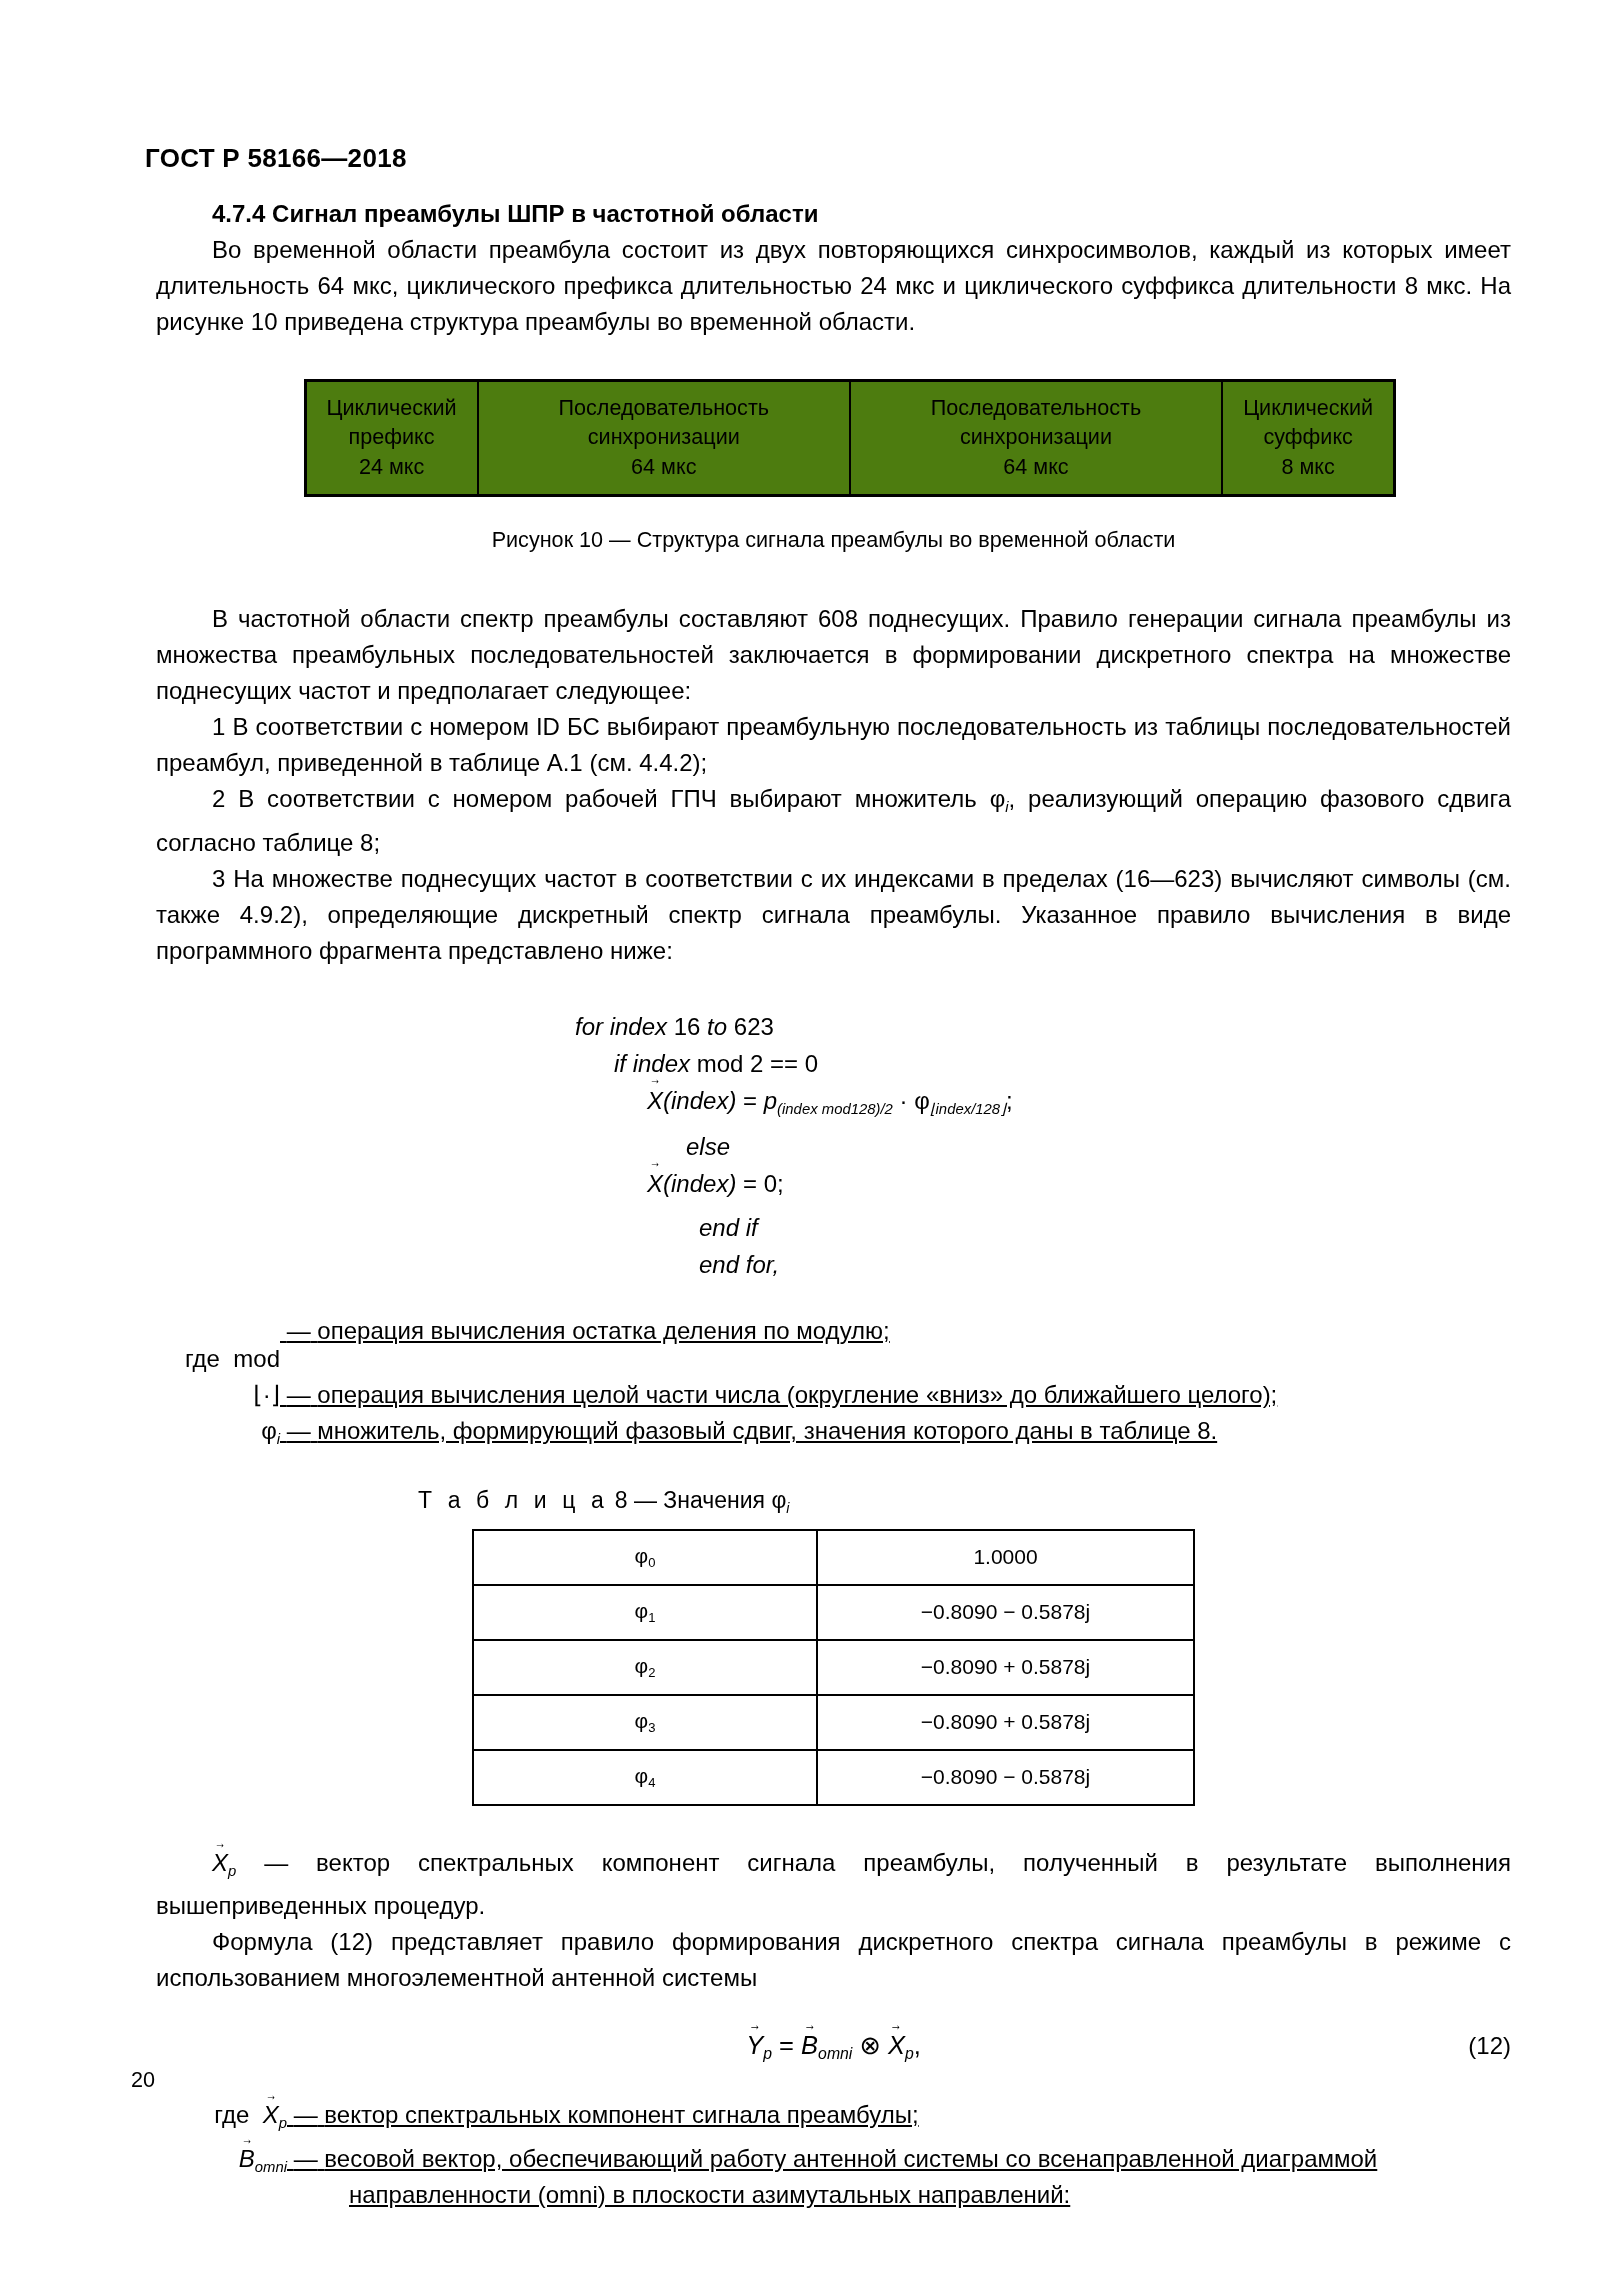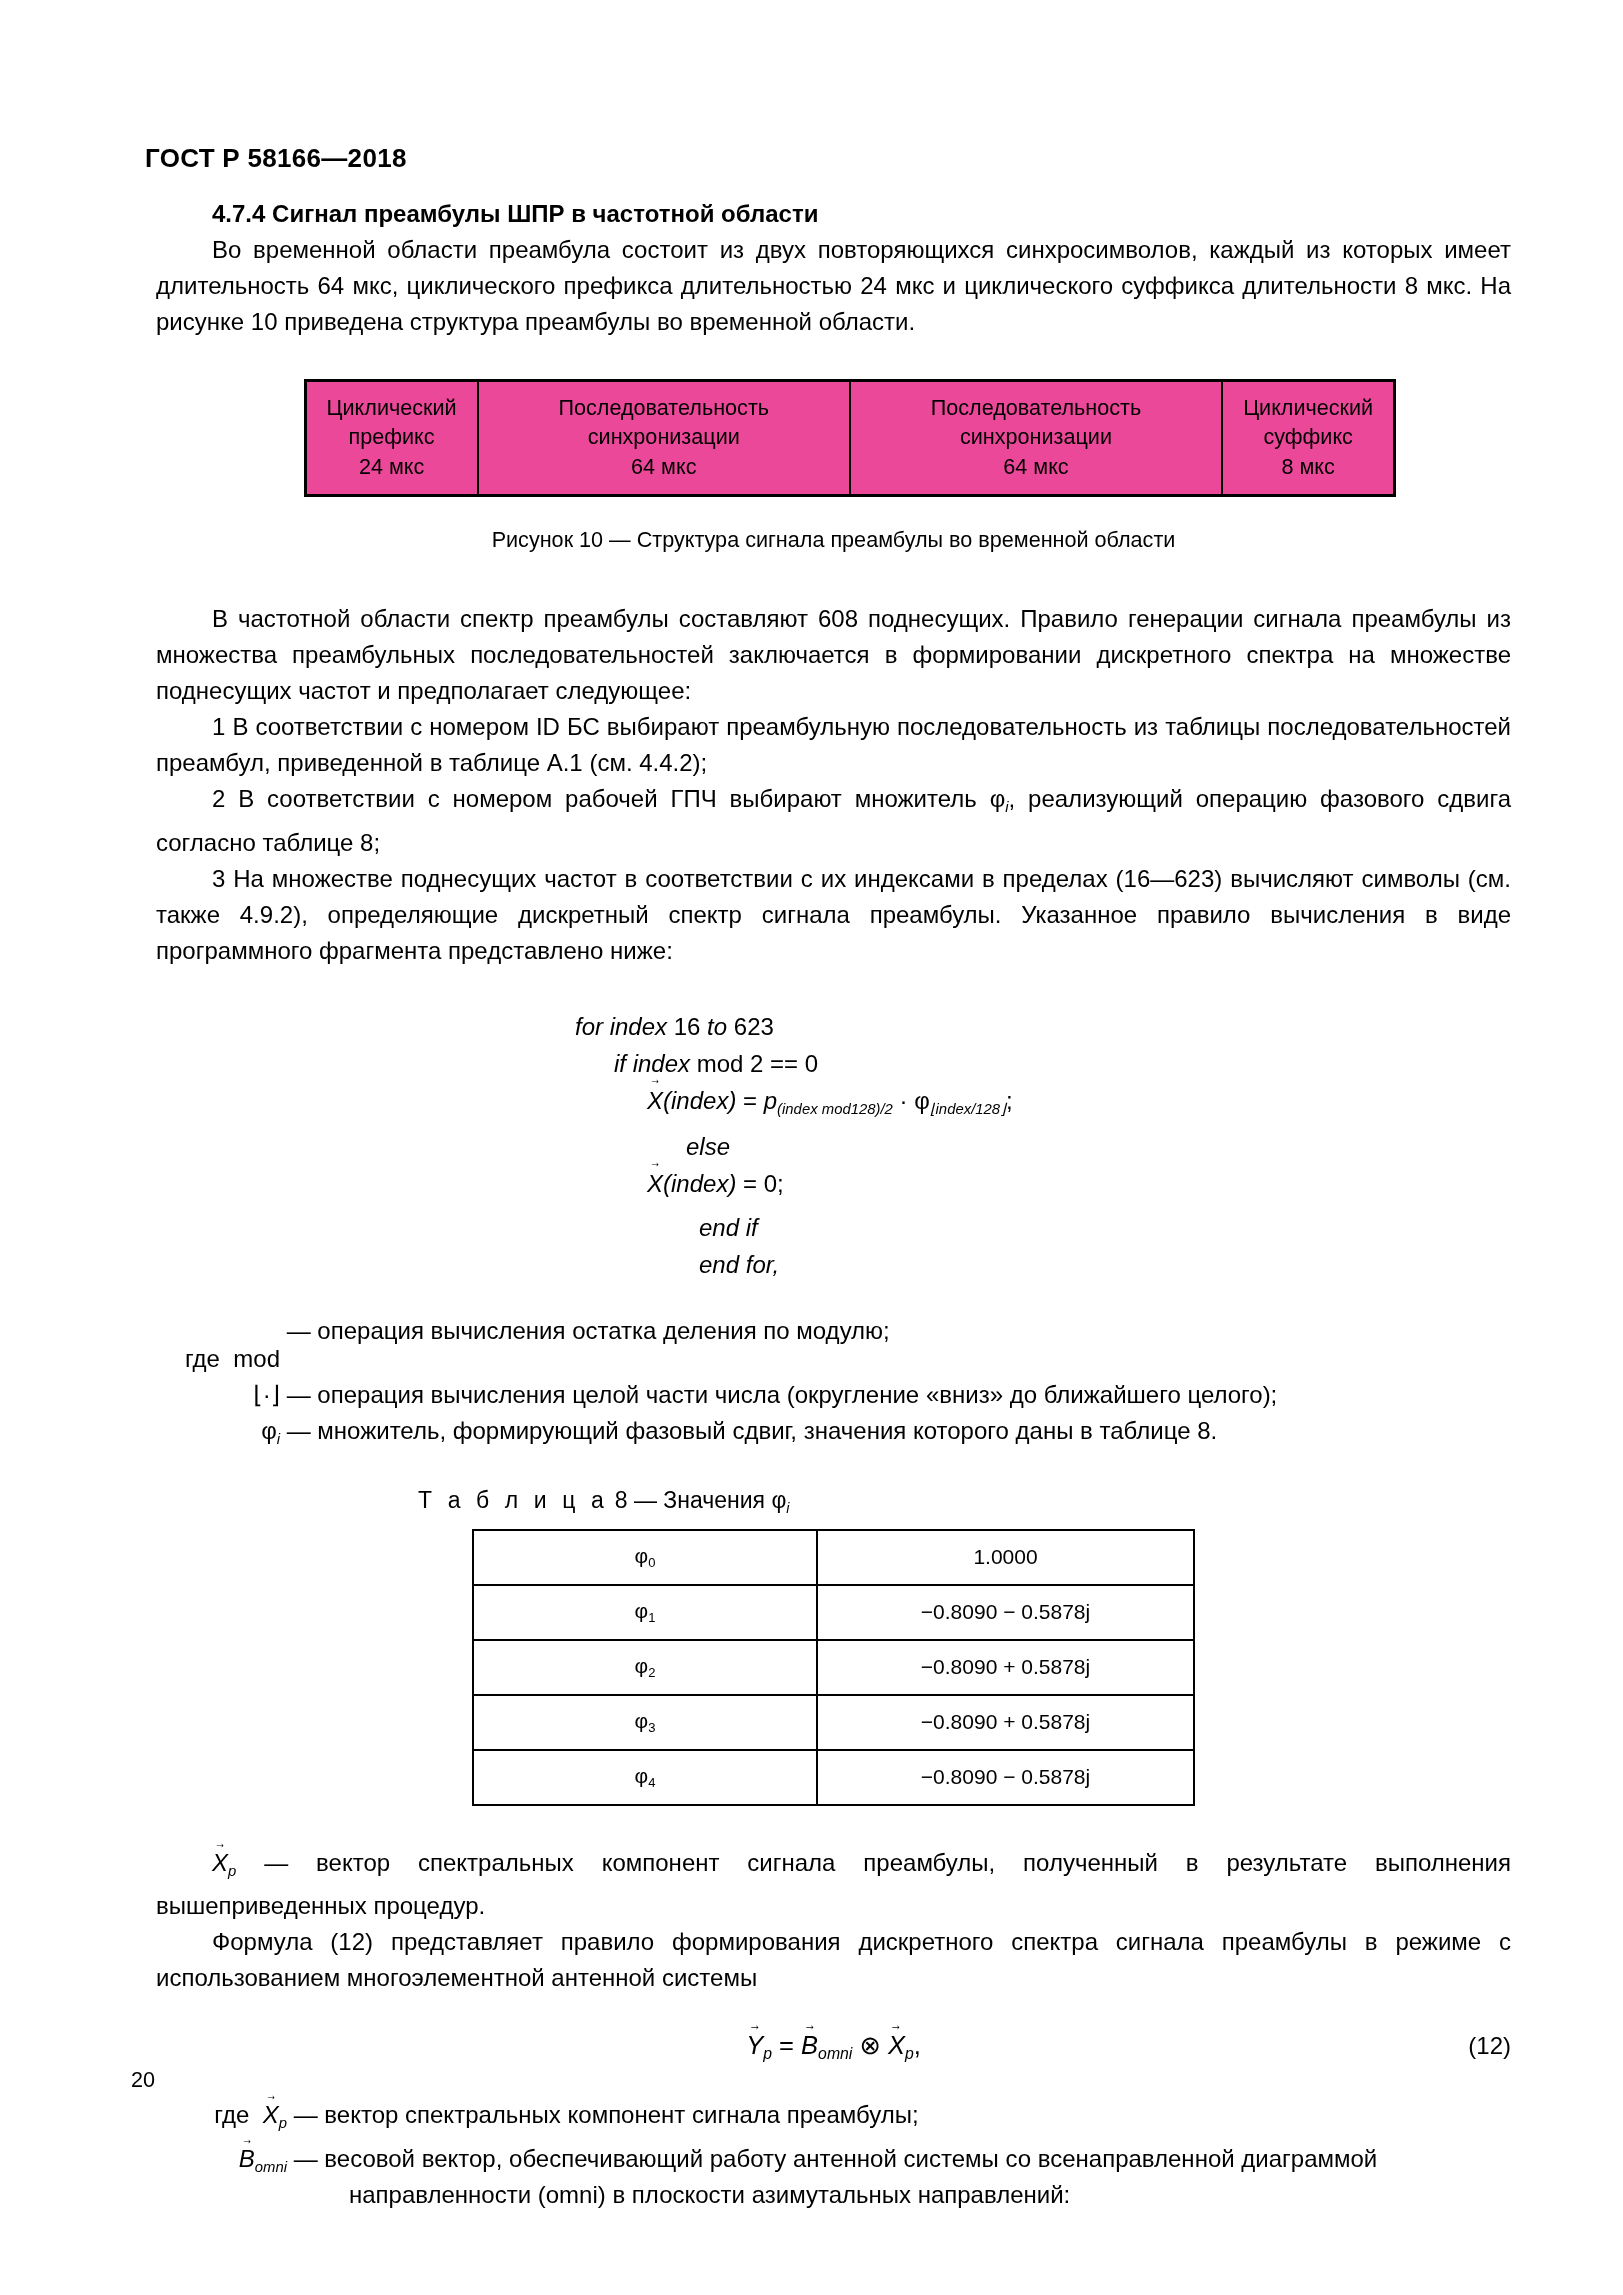"Циклический" .preamble-table td { background: #ec4899 -> #4d7c0f }
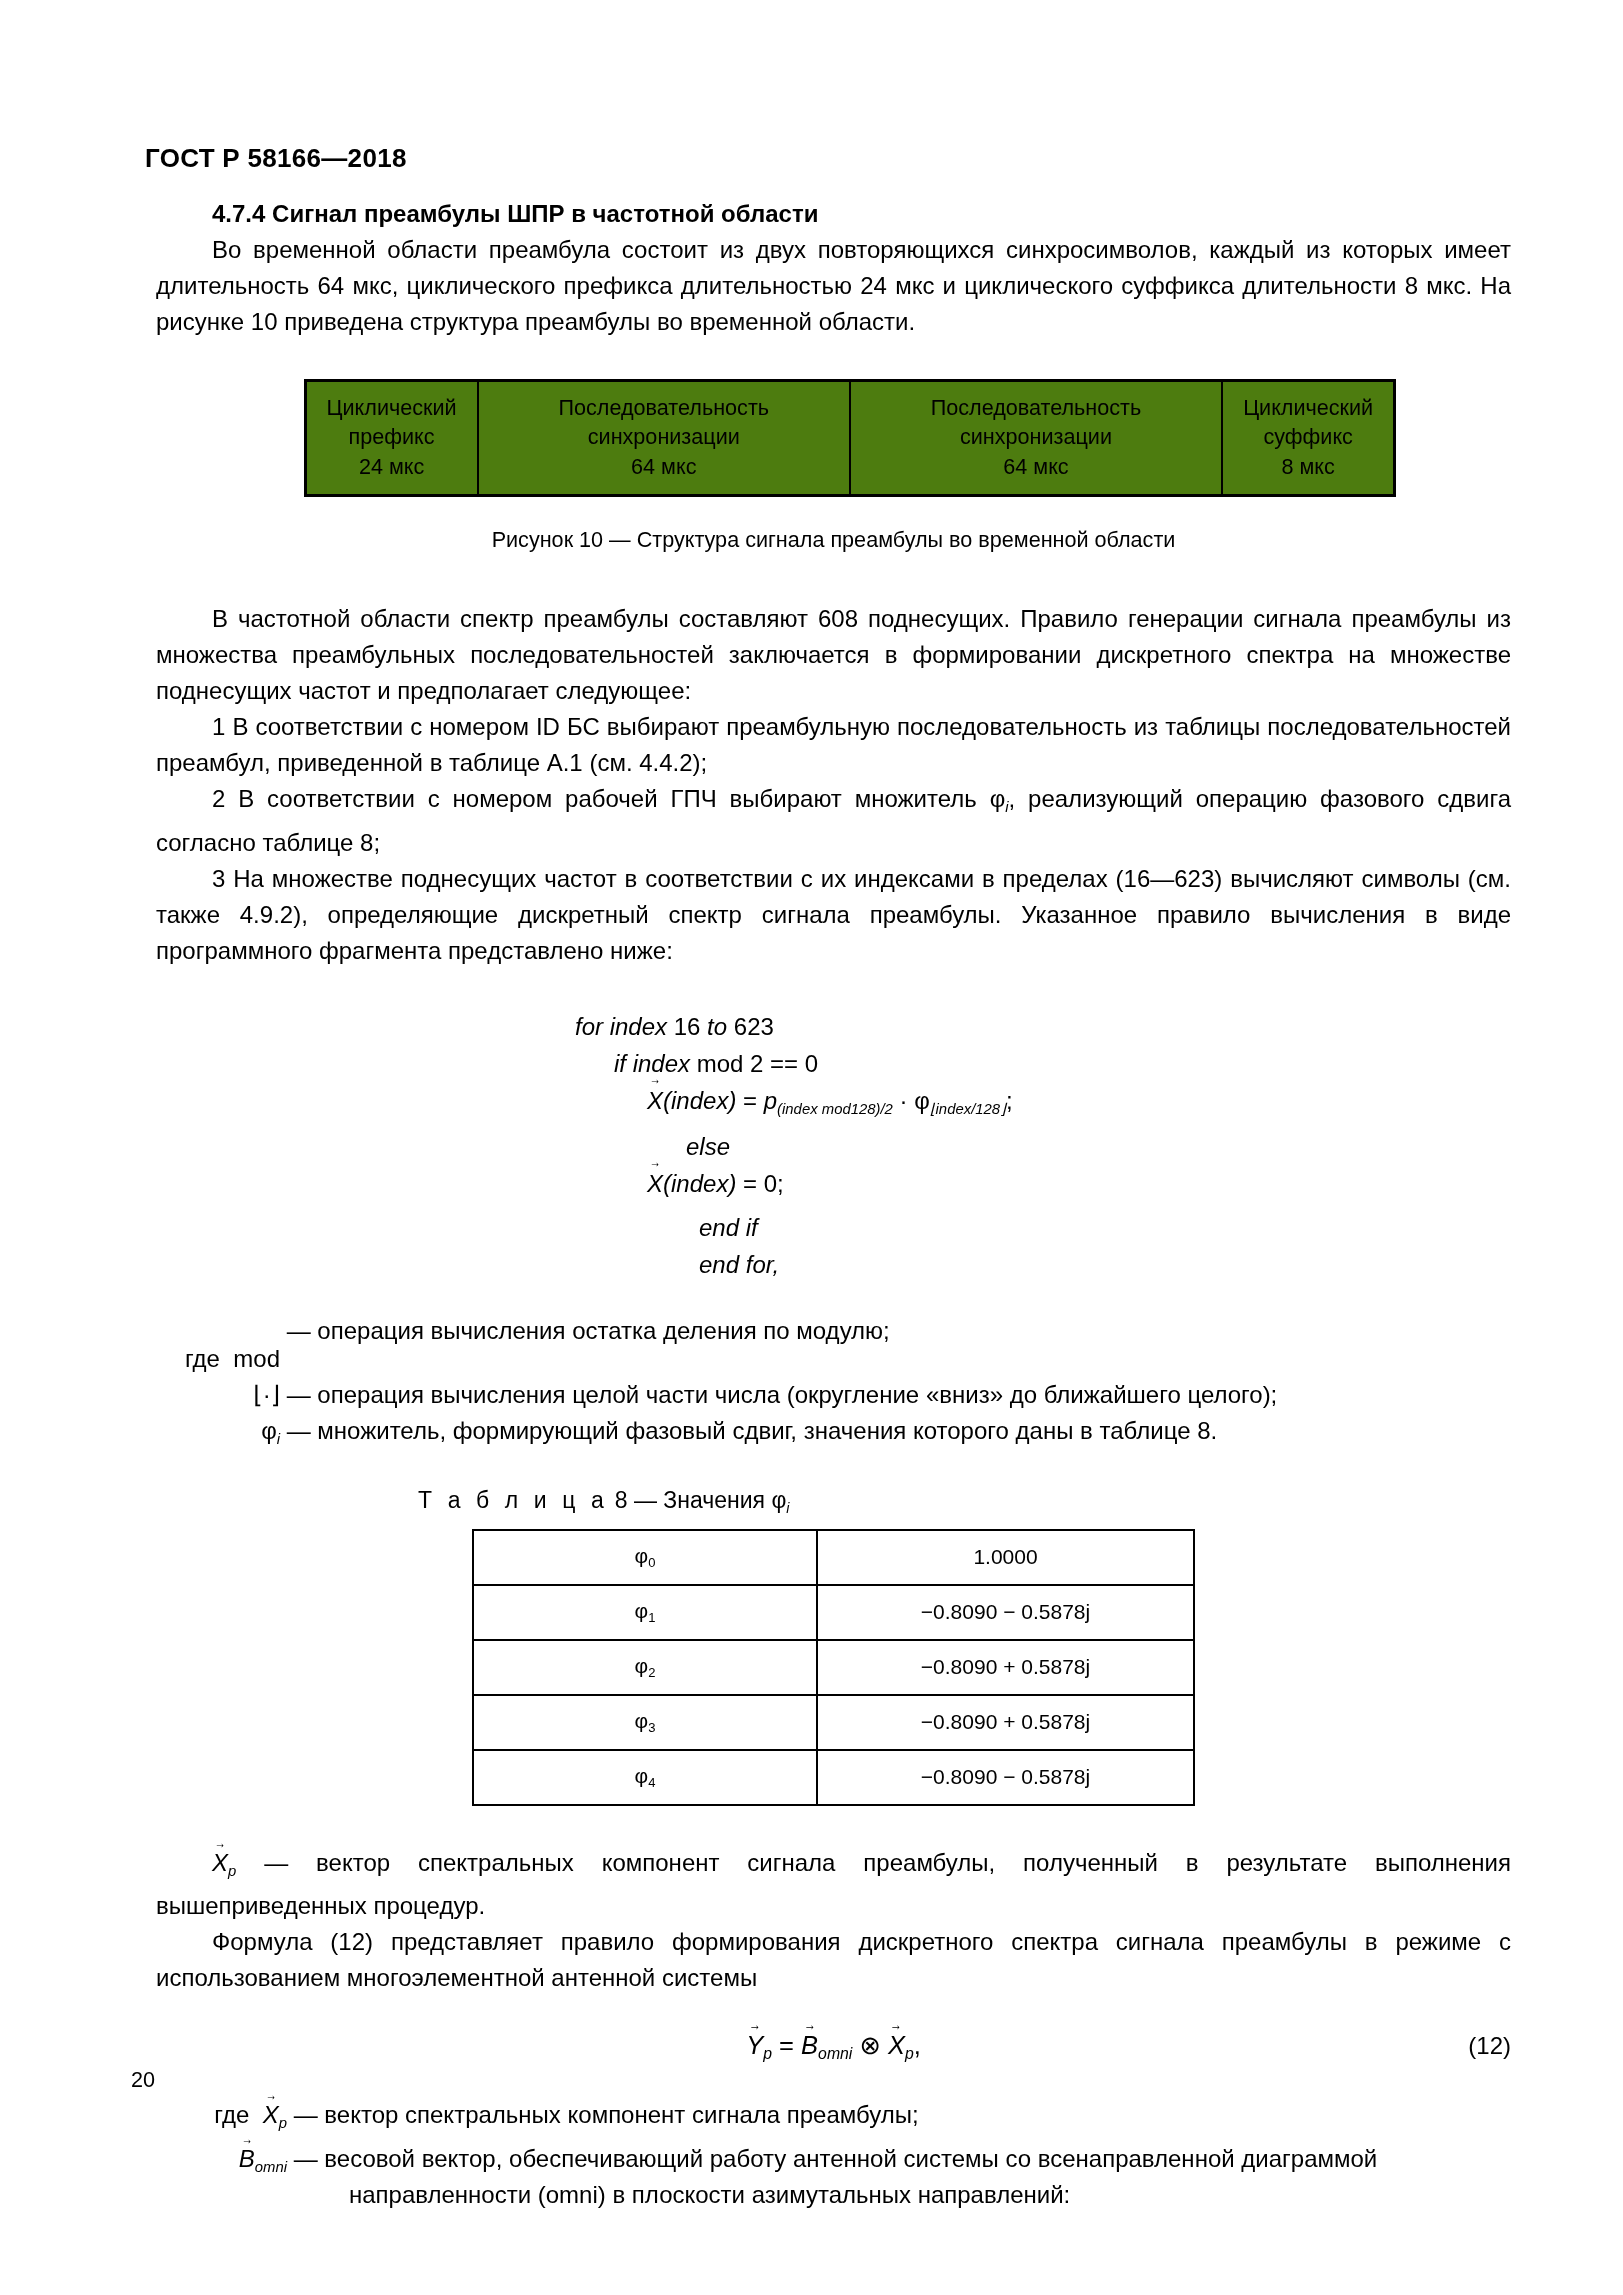"— операция вычисления остатка деления" .where-def { text-decoration: none -> underline }
